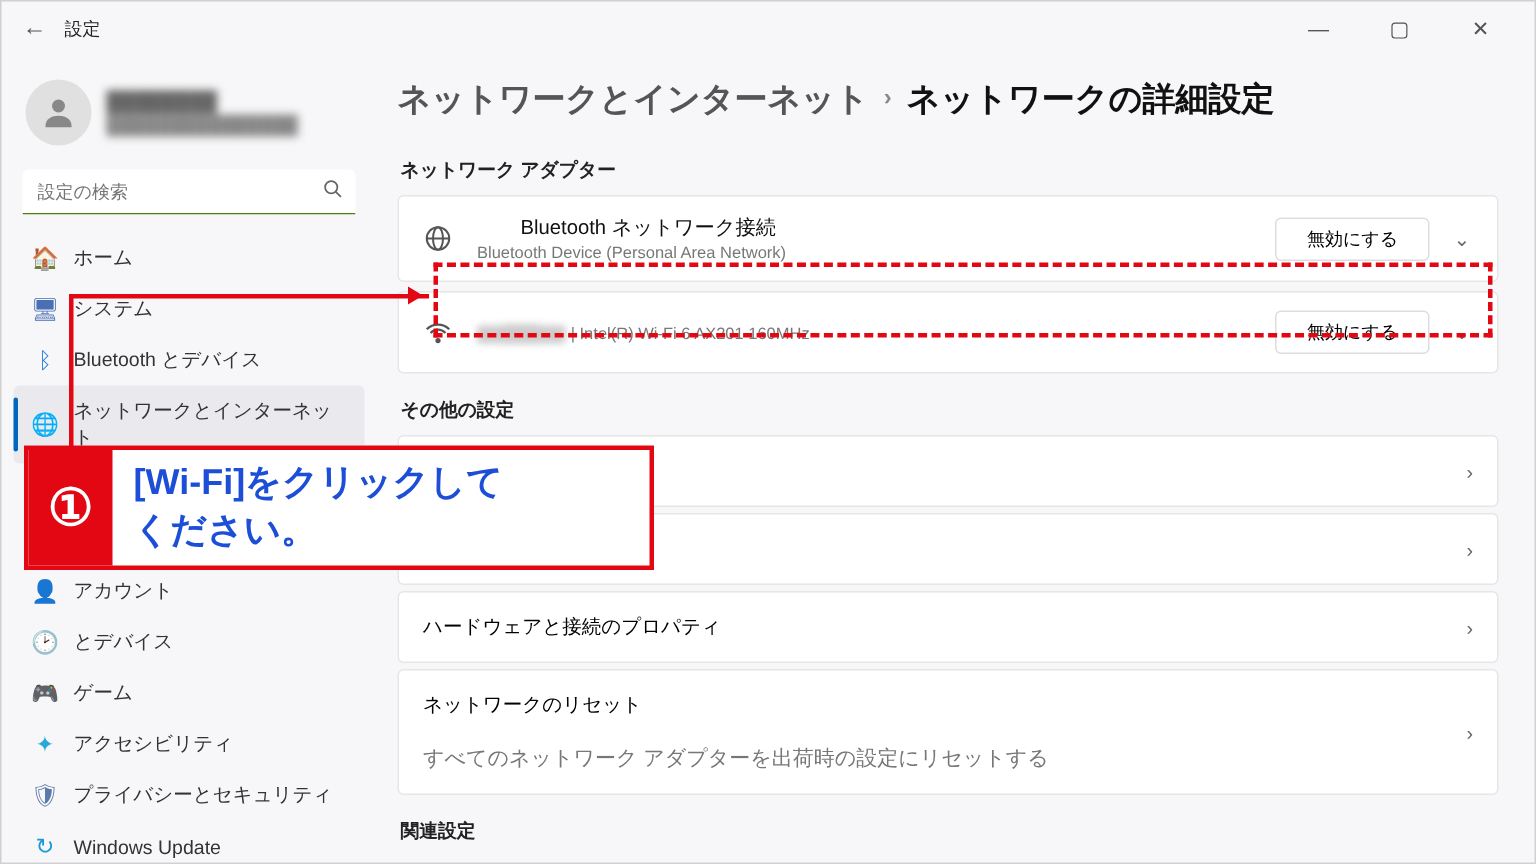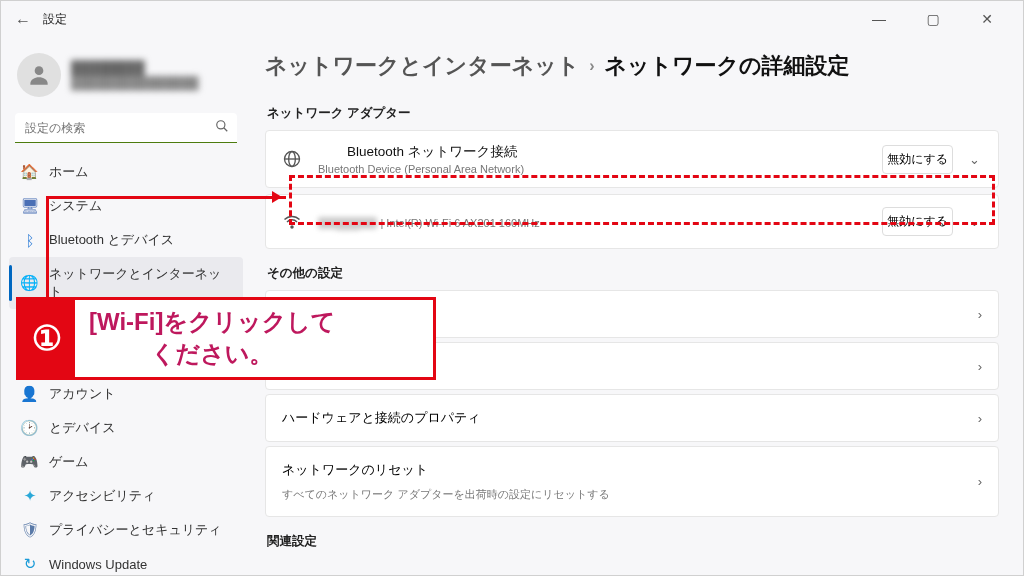"無効にする" .disbtn { padding: 5px 4px -> 5px 20px }
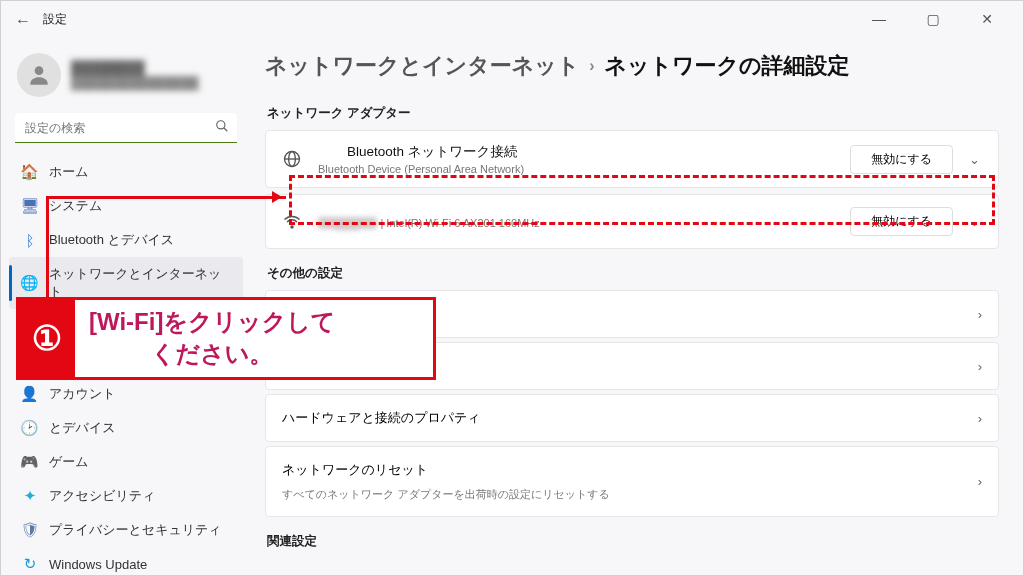"[Wi-Fi]をクリックして" .callouttxt { color: #be185d -> #1d4ed8; text-align: center -> none }
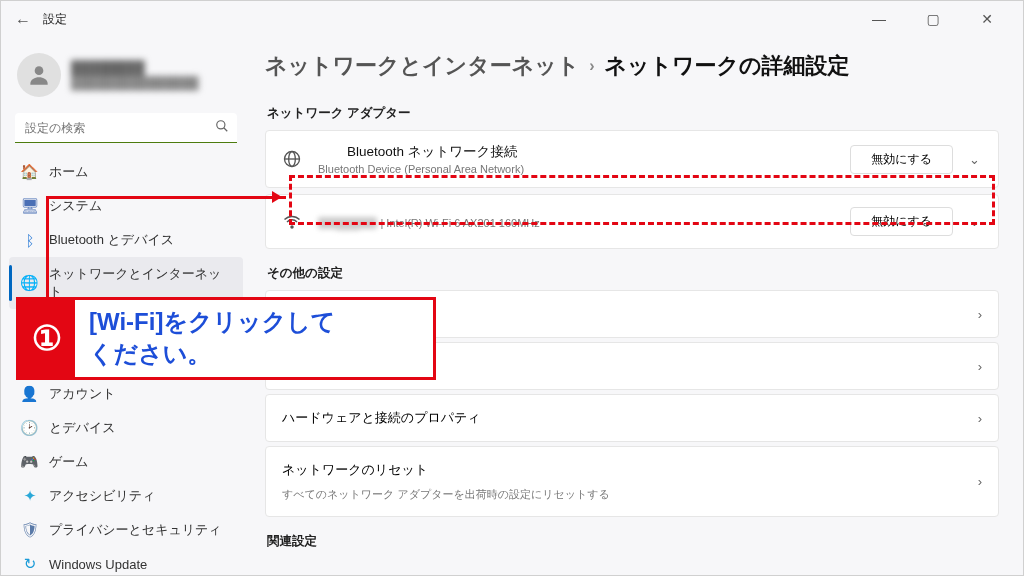"すべてのネットワーク アダプターを出荷時の設定にリセットする" .link .sub { font-size: 11px -> 14px; margin-top: 8px -> 18px }
